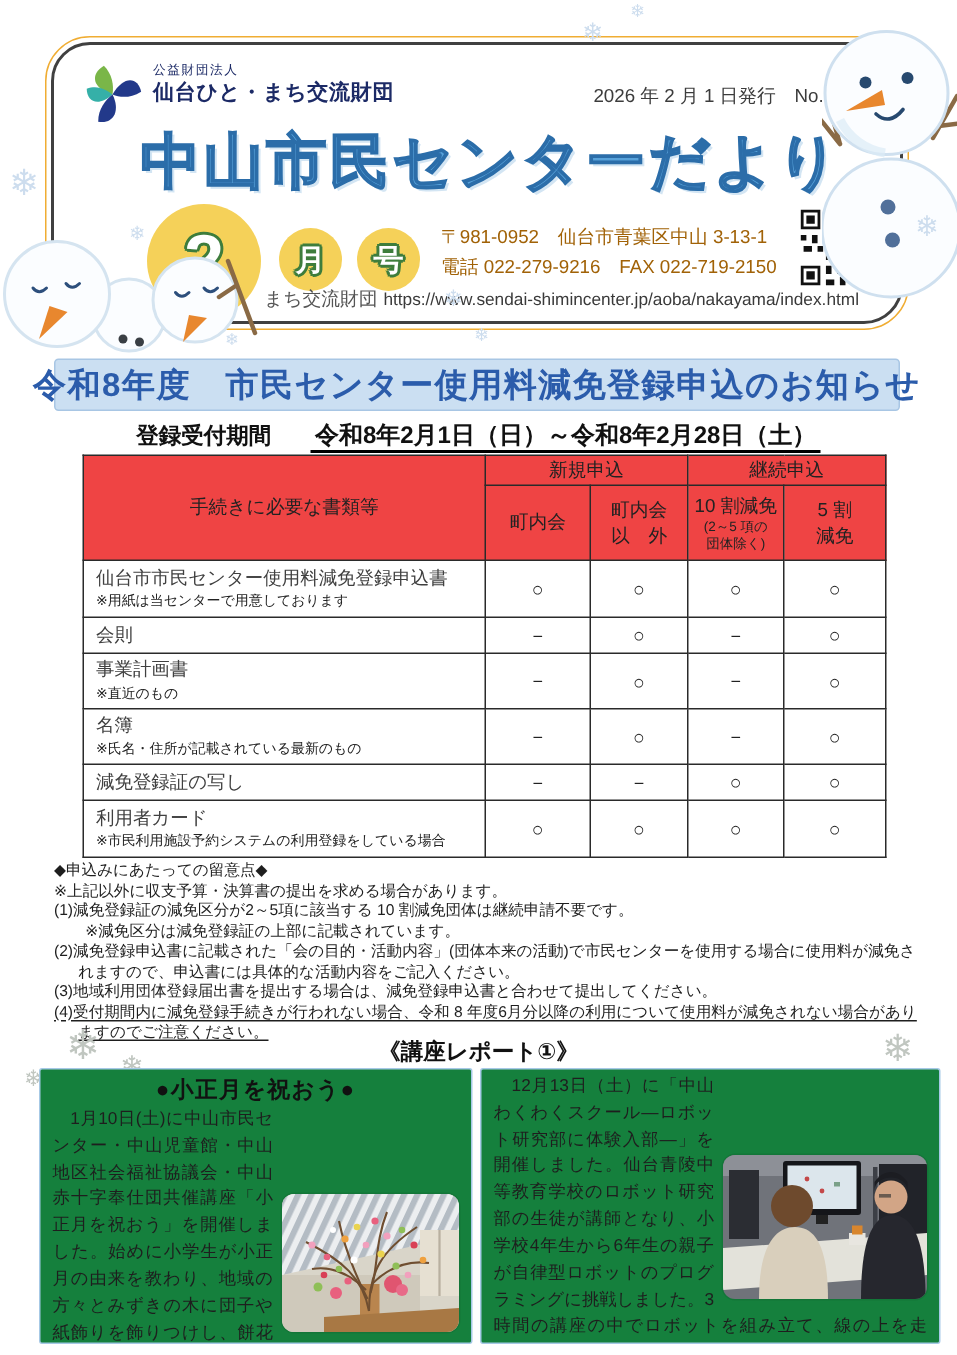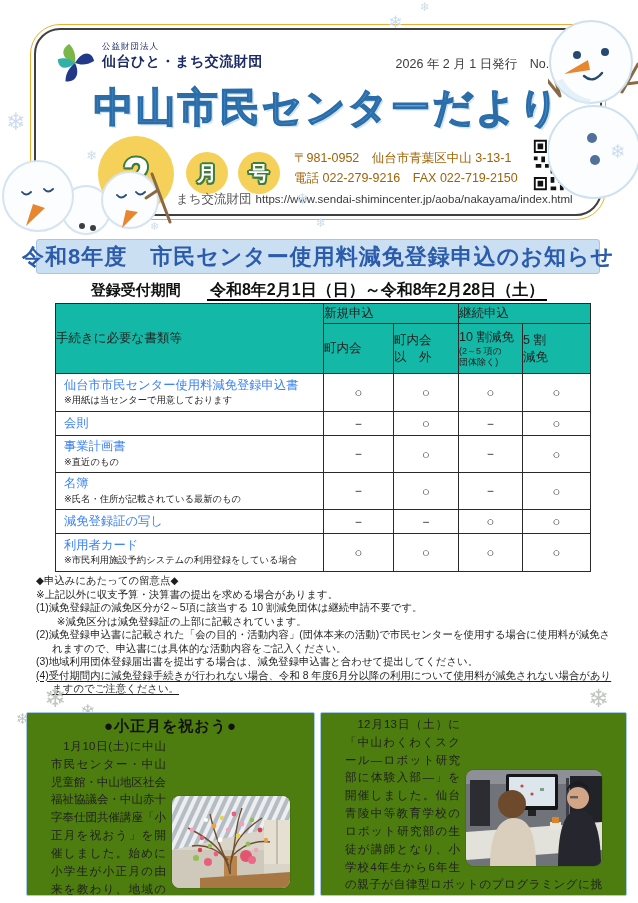"新規申込" table.req thead th { background: #14b8a6 -> #ef4444; text-align: left -> center }
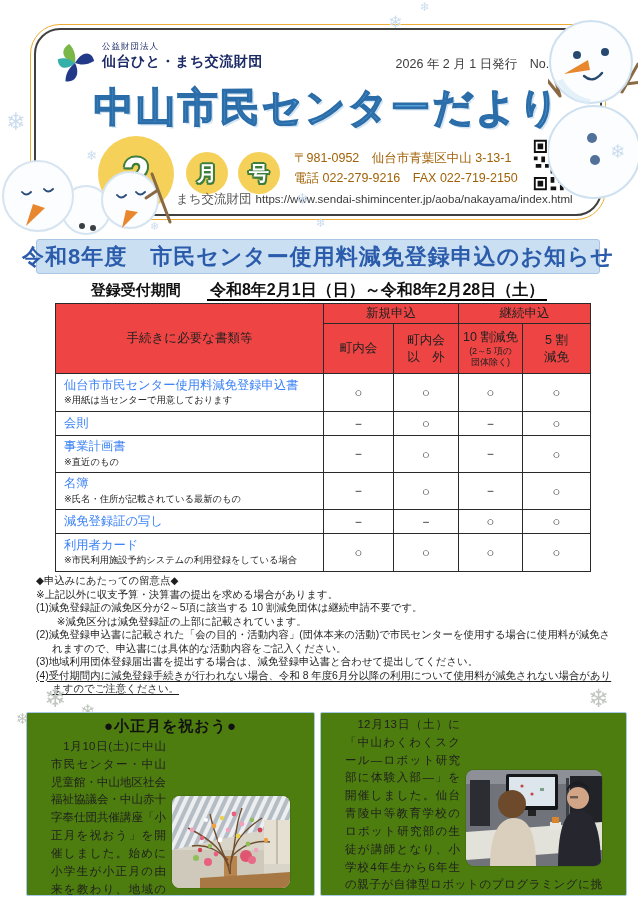"仙台市市民センター使用料減免登録申込書" .doc-label { color: #3b82f6 -> #404040 }
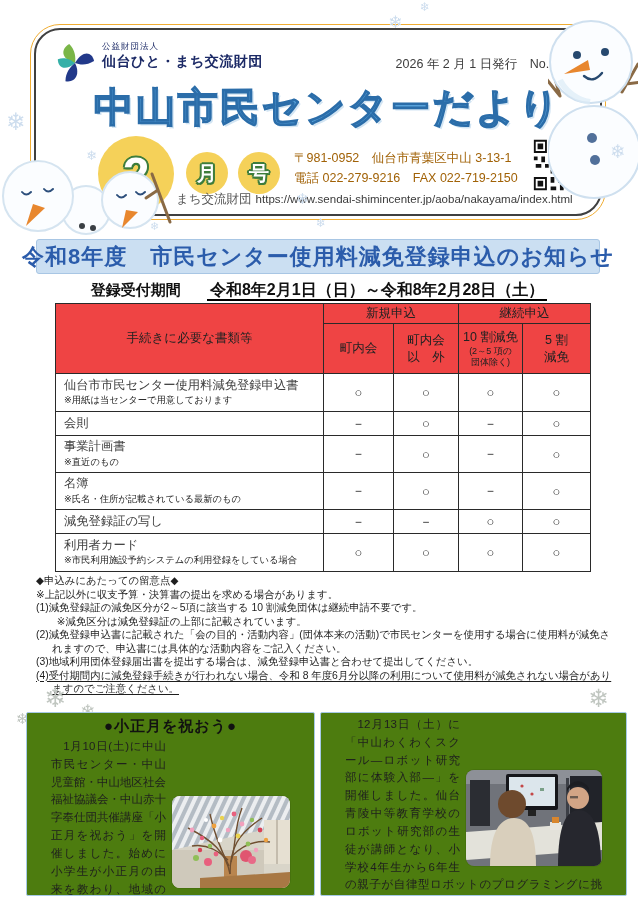"《講座レポート①》" div.report-title { html: none -> <div>《講座レポート①》</div> }
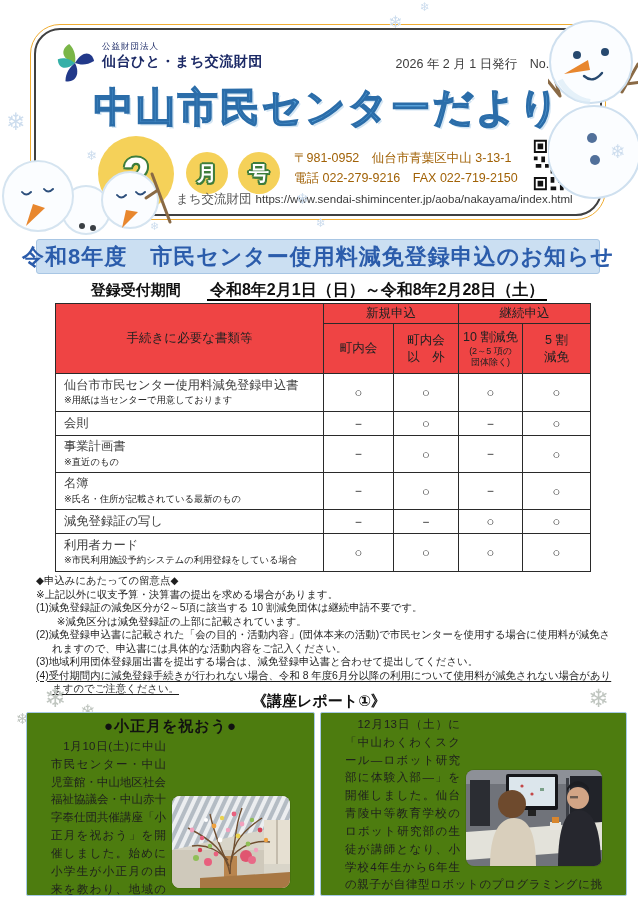"●小正月を祝おう●" .article { background: #4d7c0f -> #15803d; padding: 3px 24px 4px -> 3px 8px 4px }
